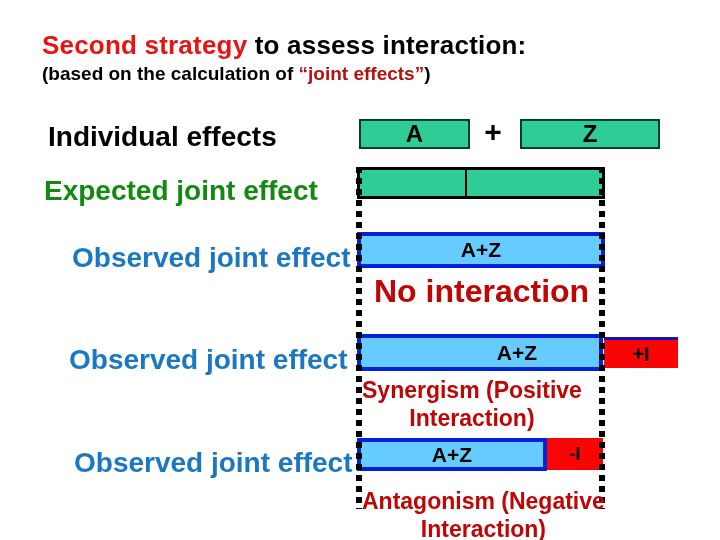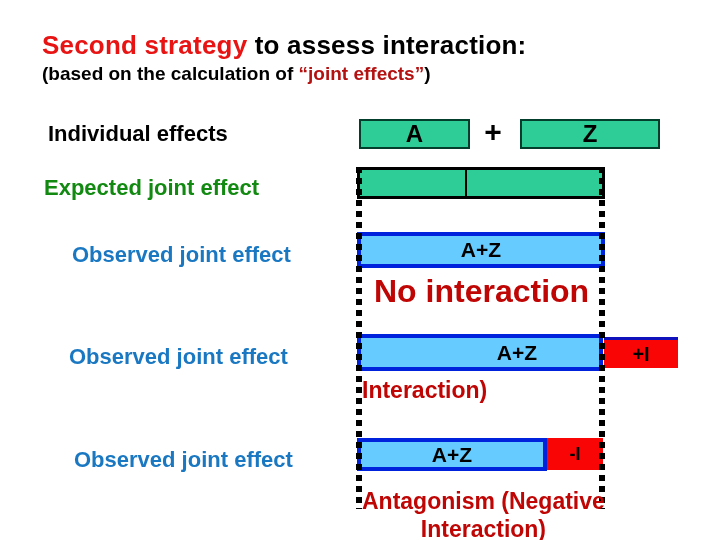"Individual effects" .row-label { font-size: 22px -> 28px }
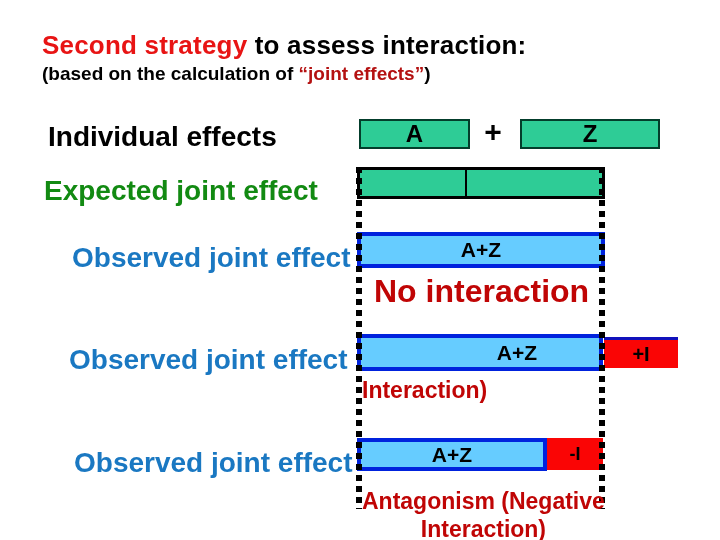"Synergism (Positive" div { html: none -> <div>Synergism (Positive</div> }
